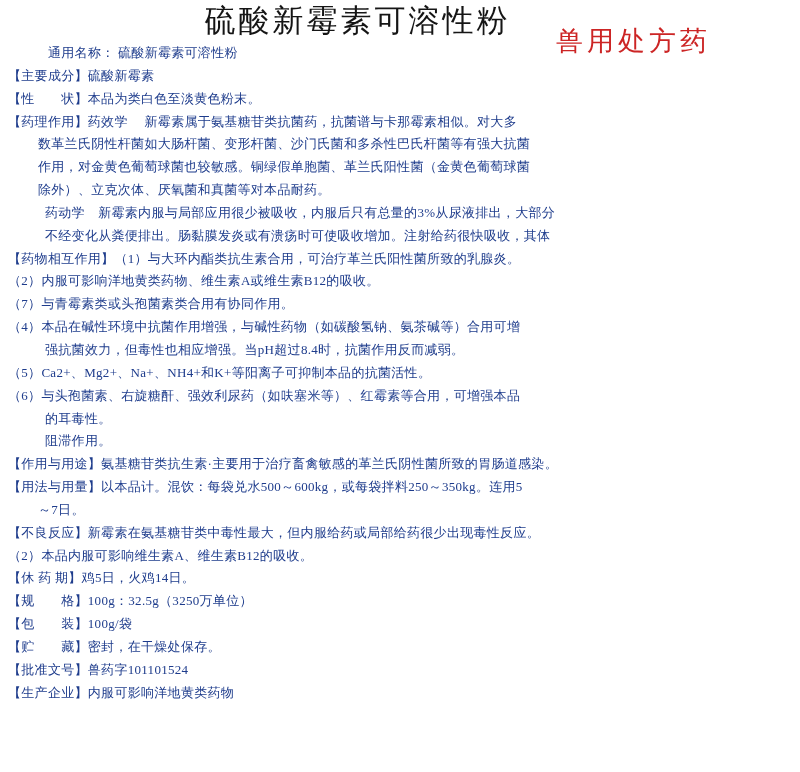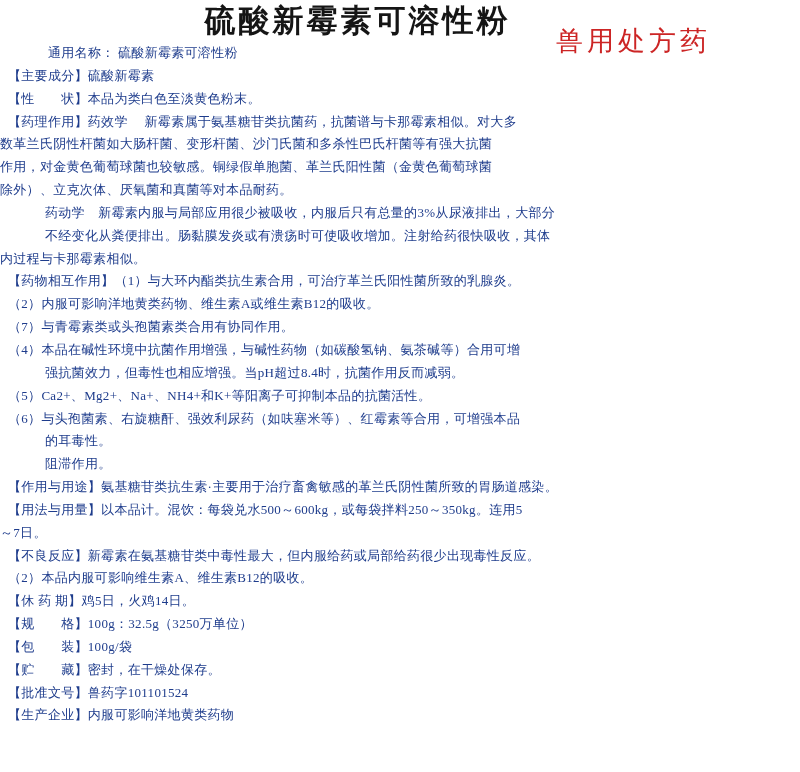"硫酸新霉素可溶性粉" .title { font-weight: 700 -> 400 }
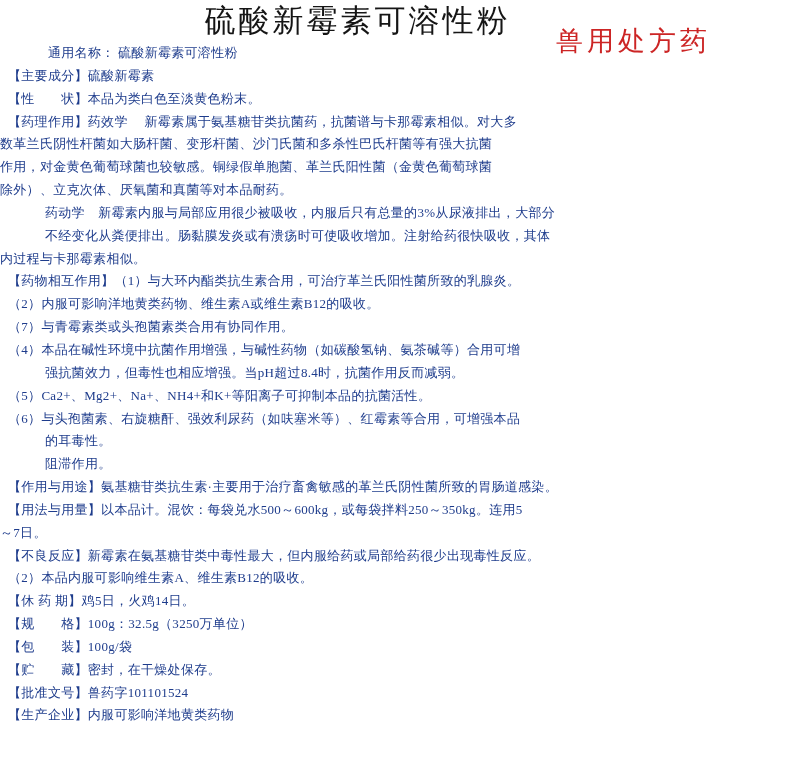"数革兰氏阴性杆菌如大肠杆菌、变形杆菌、沙门氏菌和多杀性巴氏杆菌等有强大抗菌" .l-cont { padding-left: none -> 38px }
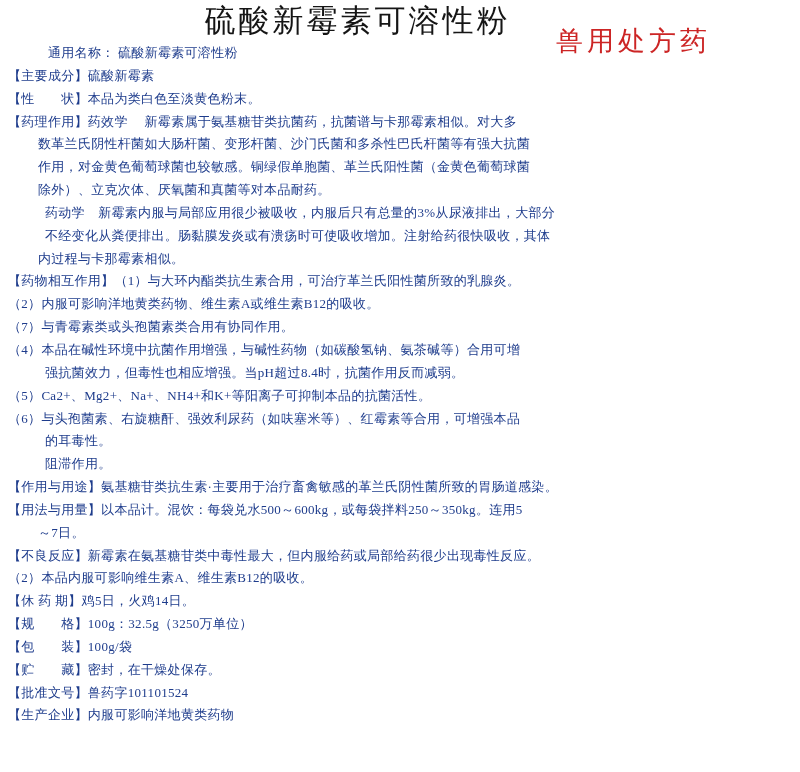"内过程与卡那霉素相似。" div.line { html: <div>内过程与卡那霉素相似。</div> -> none }
